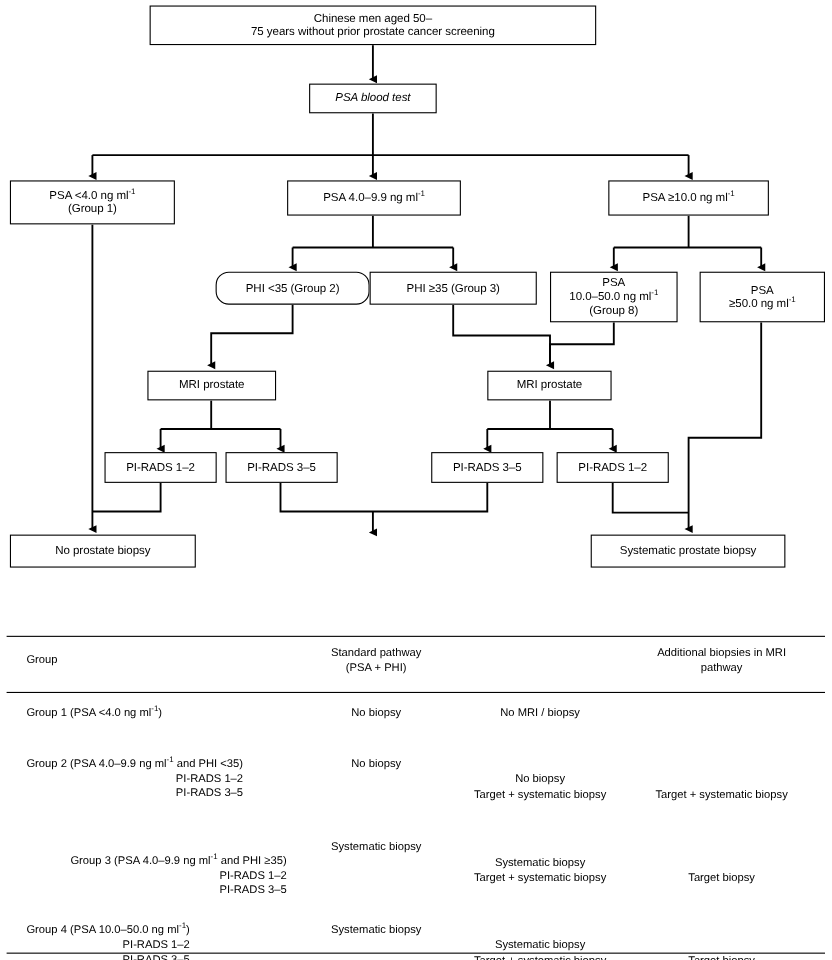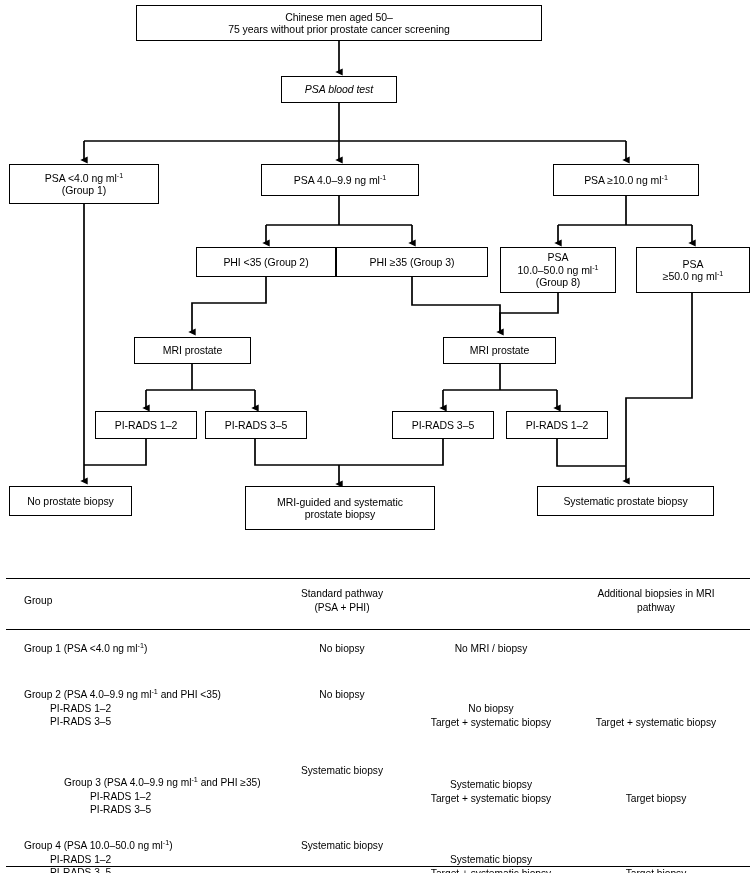"PHI <35 (Group 2)" div.node { border-radius: none -> 12px }
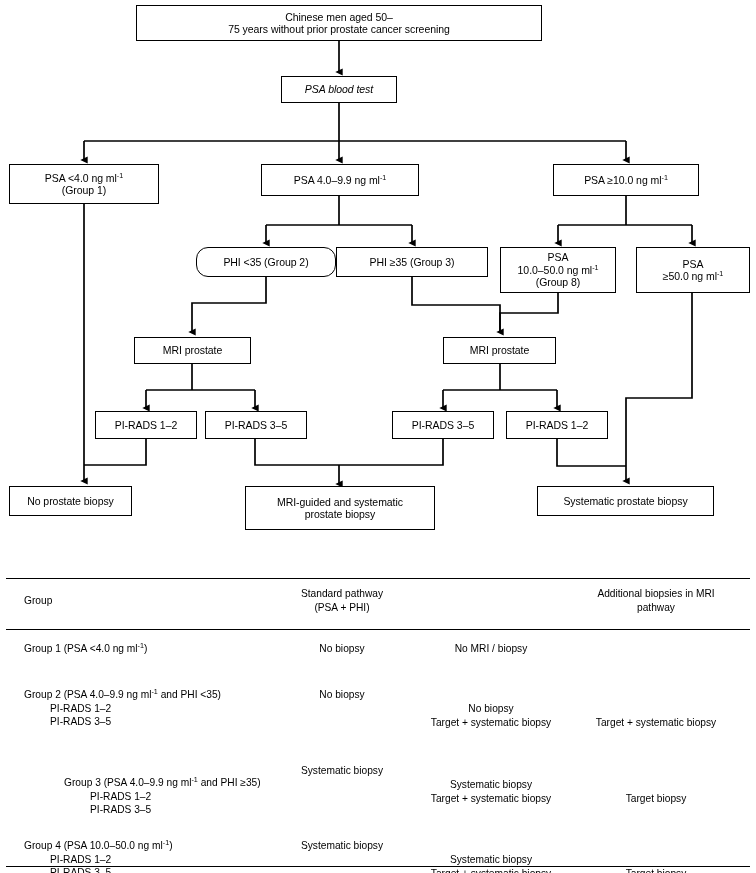"No prostate biopsy" div.node { width: 123px -> 169px }
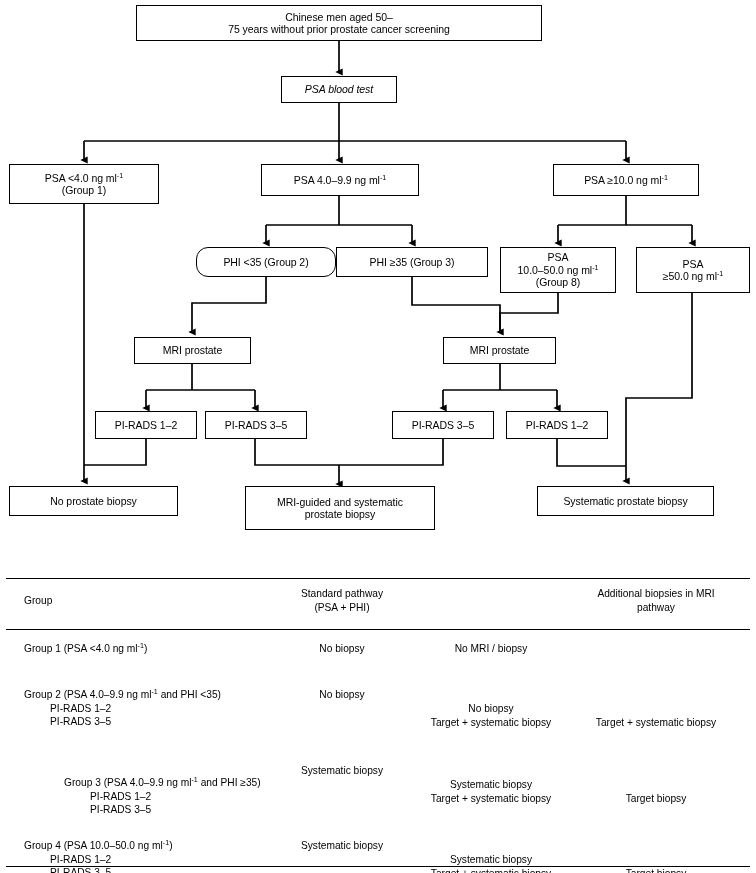"MRI-guided and systematic" div.node { html: <div> <span><span>MRI-guided and systematic</span><br><span>prostate biopsy</span></span> </div> -> none }
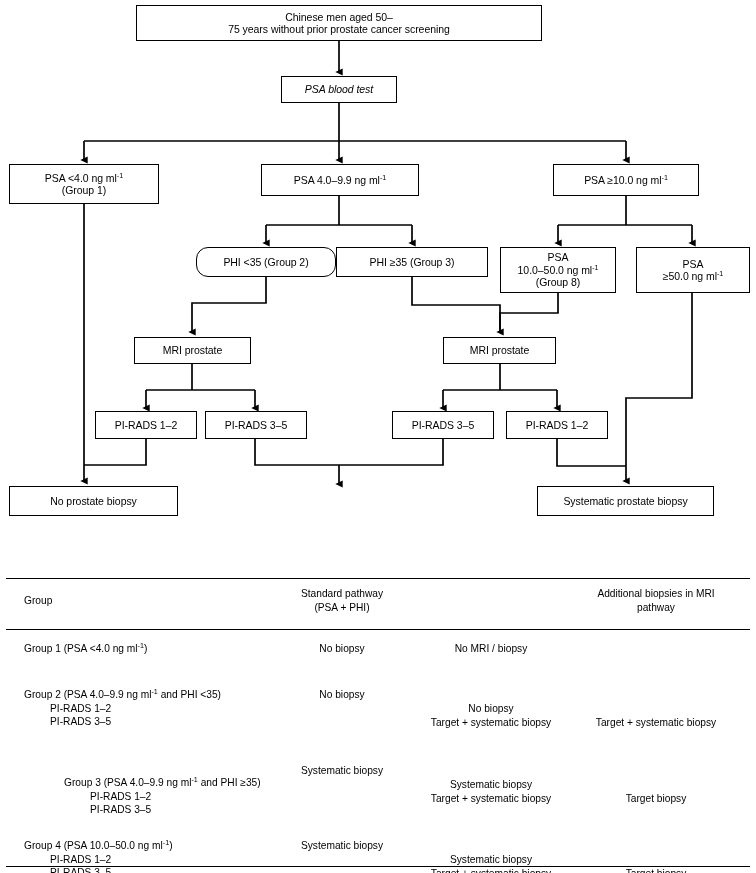"Group" .cellG { text-align: left -> right }
